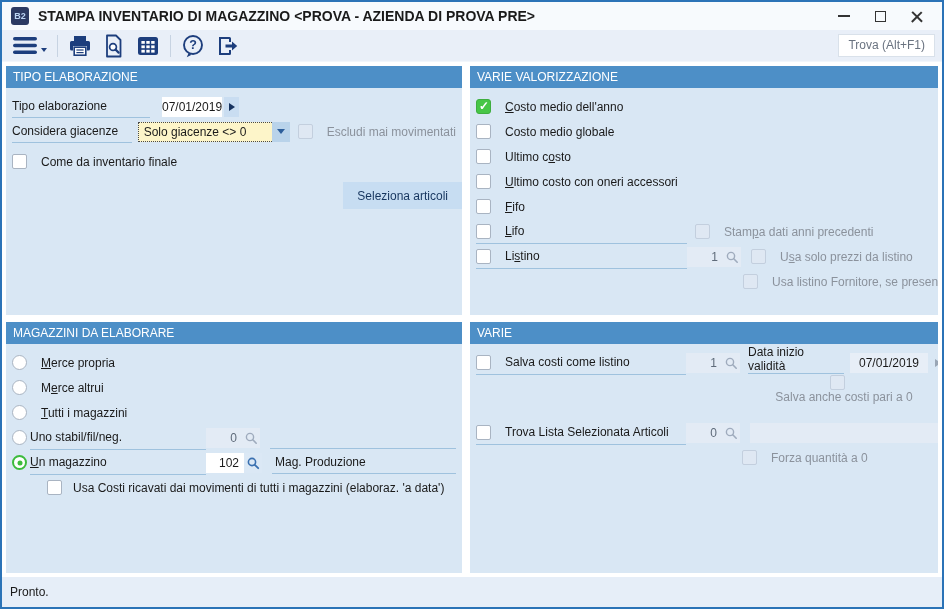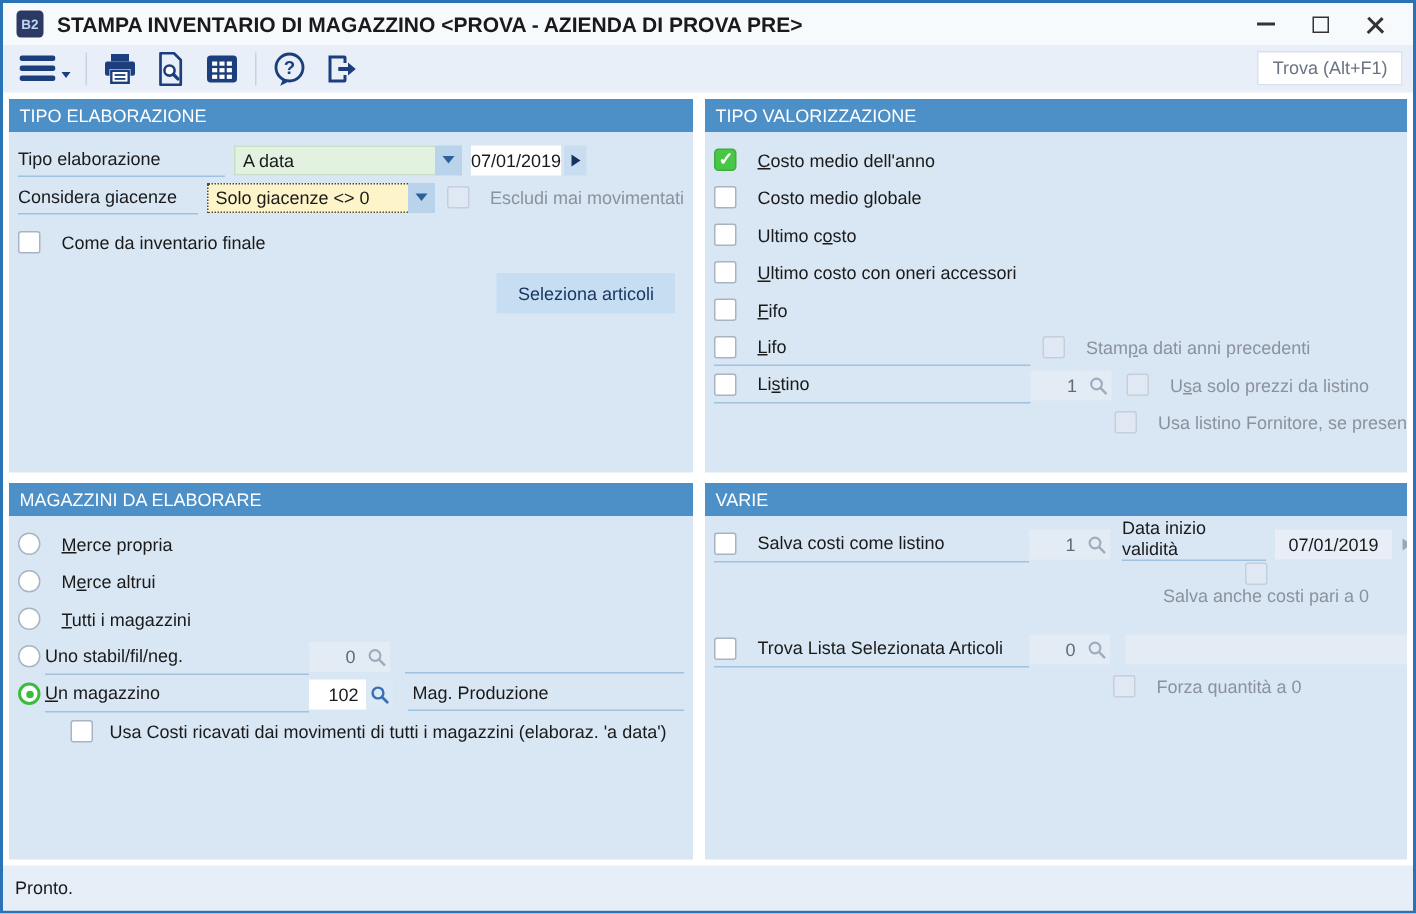"TIPO VALORIZZAZIONE" div.phead { text: TIPO -> VARIE }
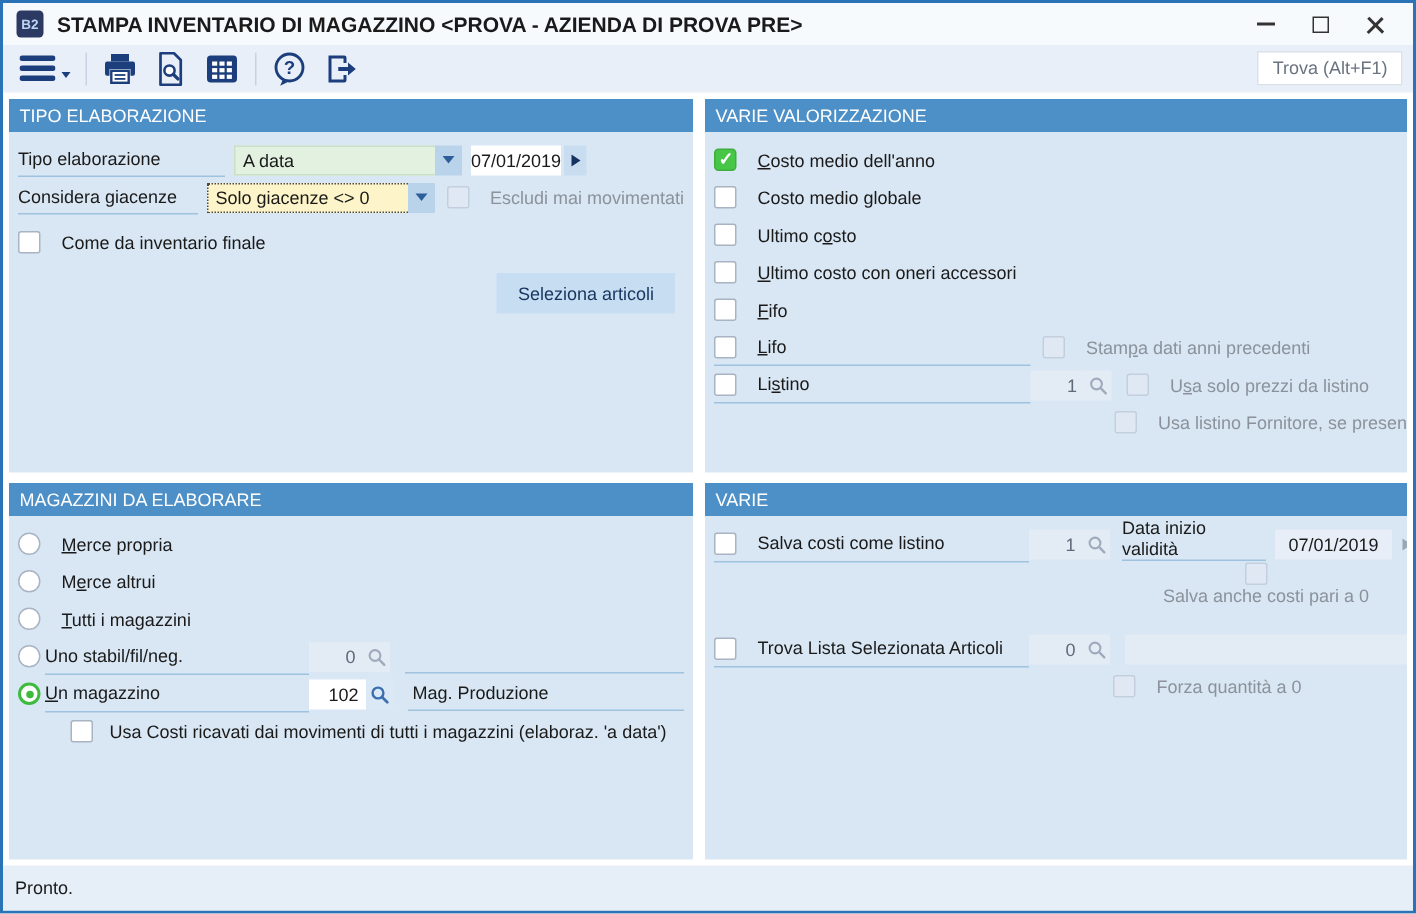"A data" div.dd { html: <div> <span>A data</span> <span> <span></span> </span> </div> -> none }
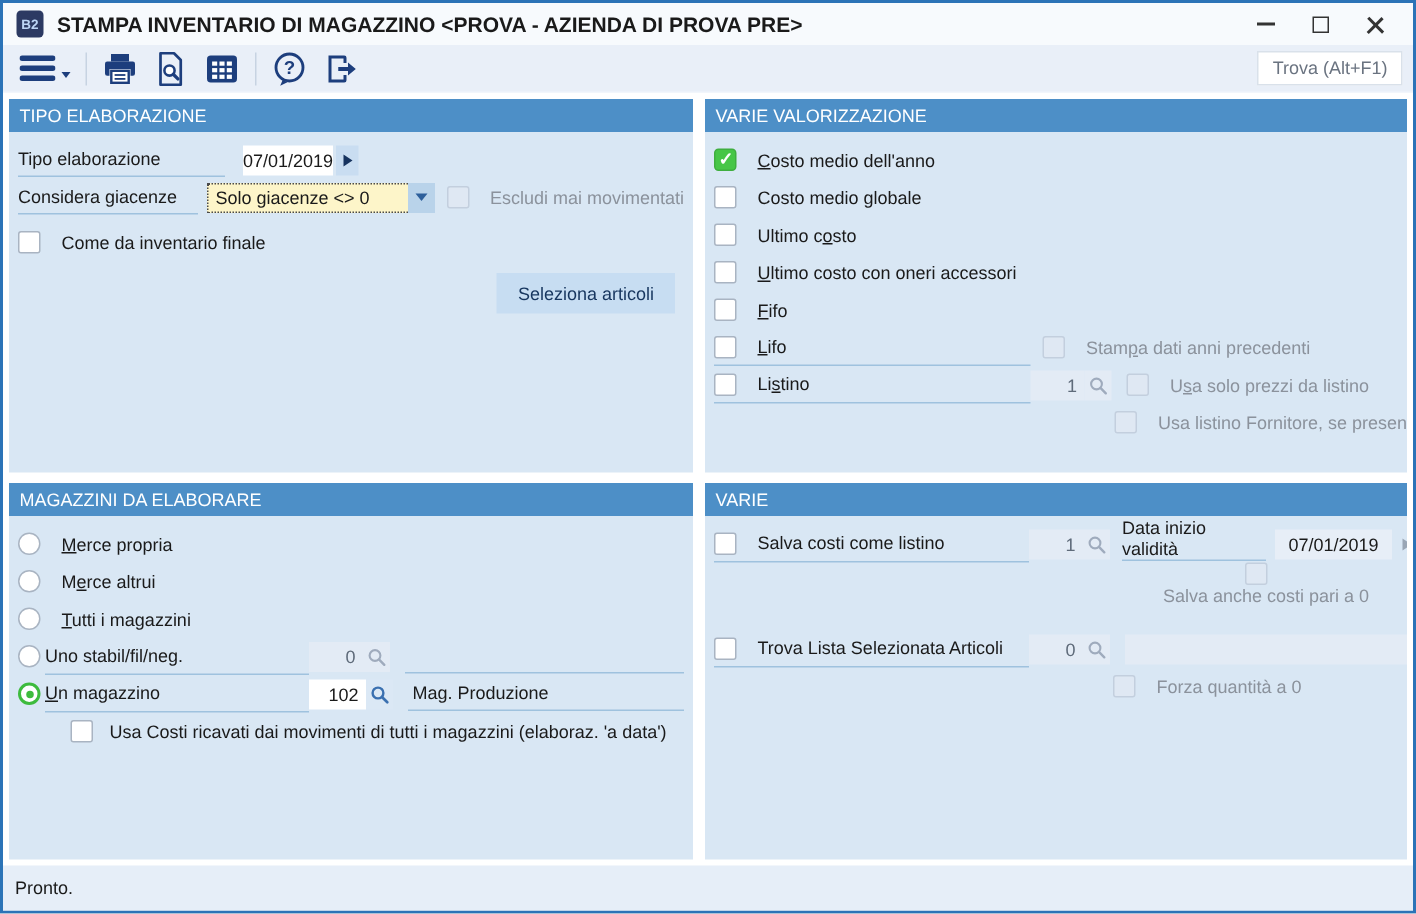"Seleziona articoli" .btn { margin-right: 12px -> 0 }
